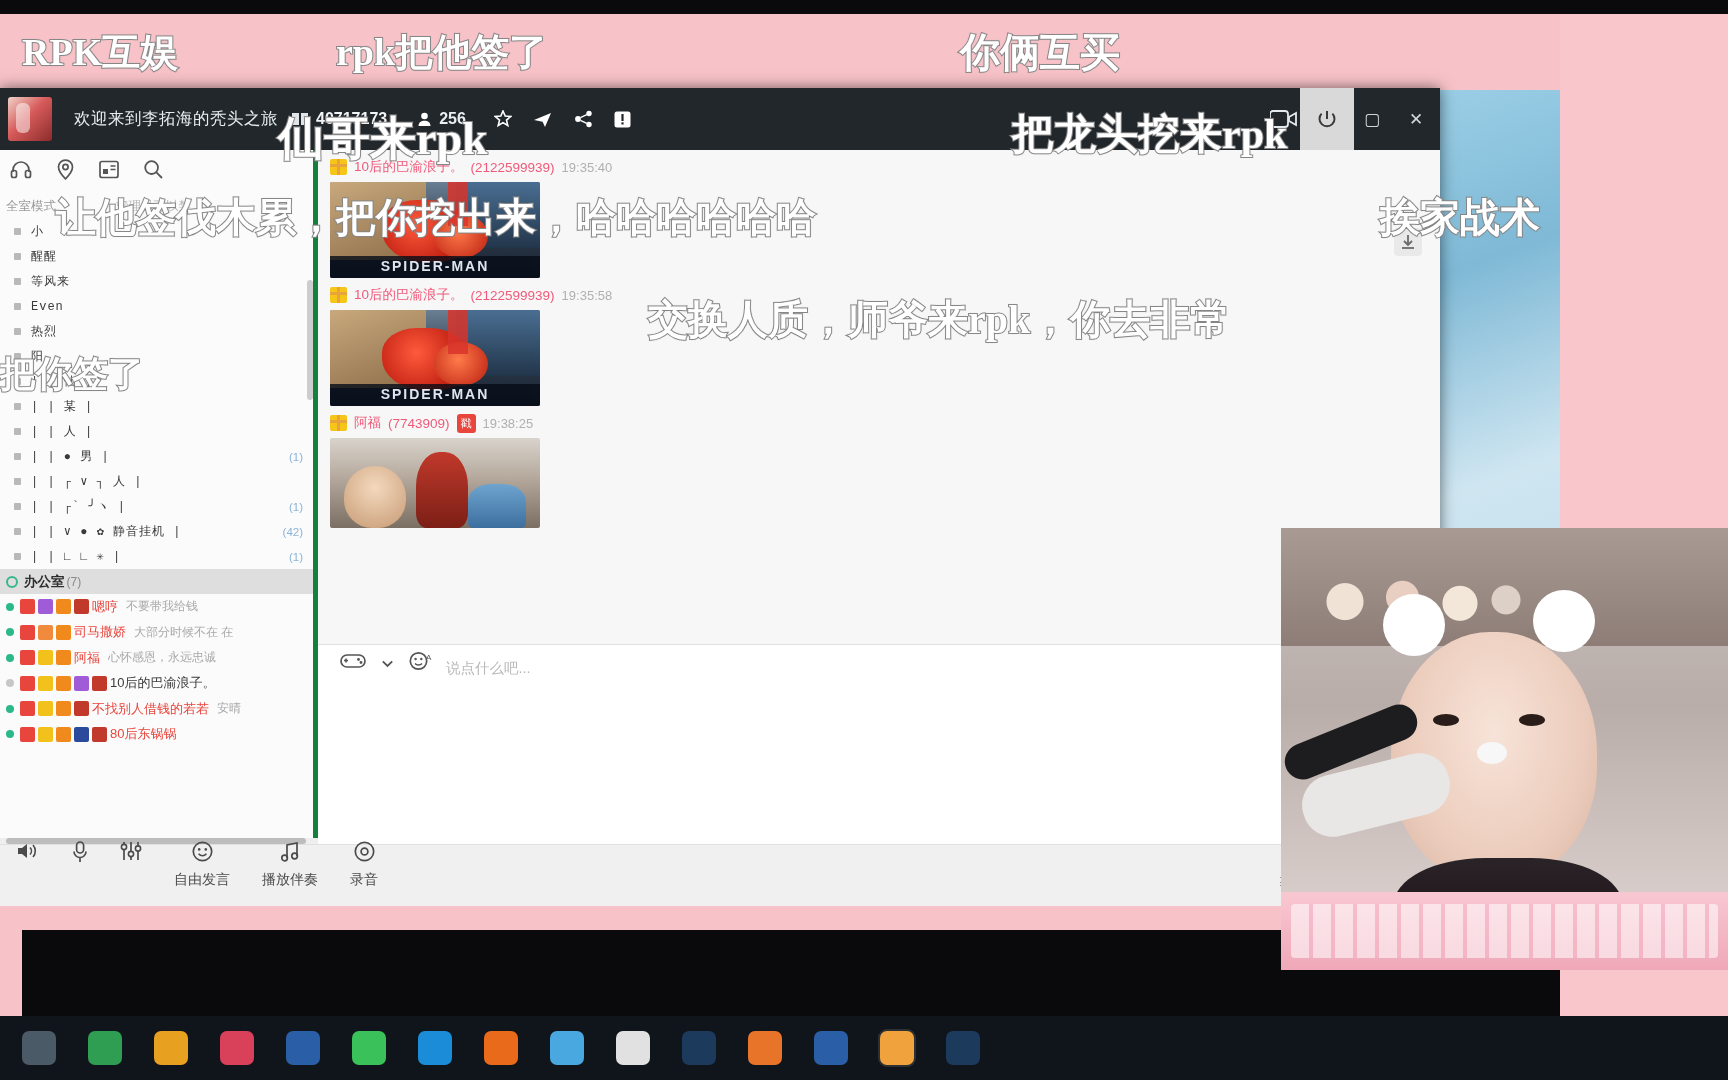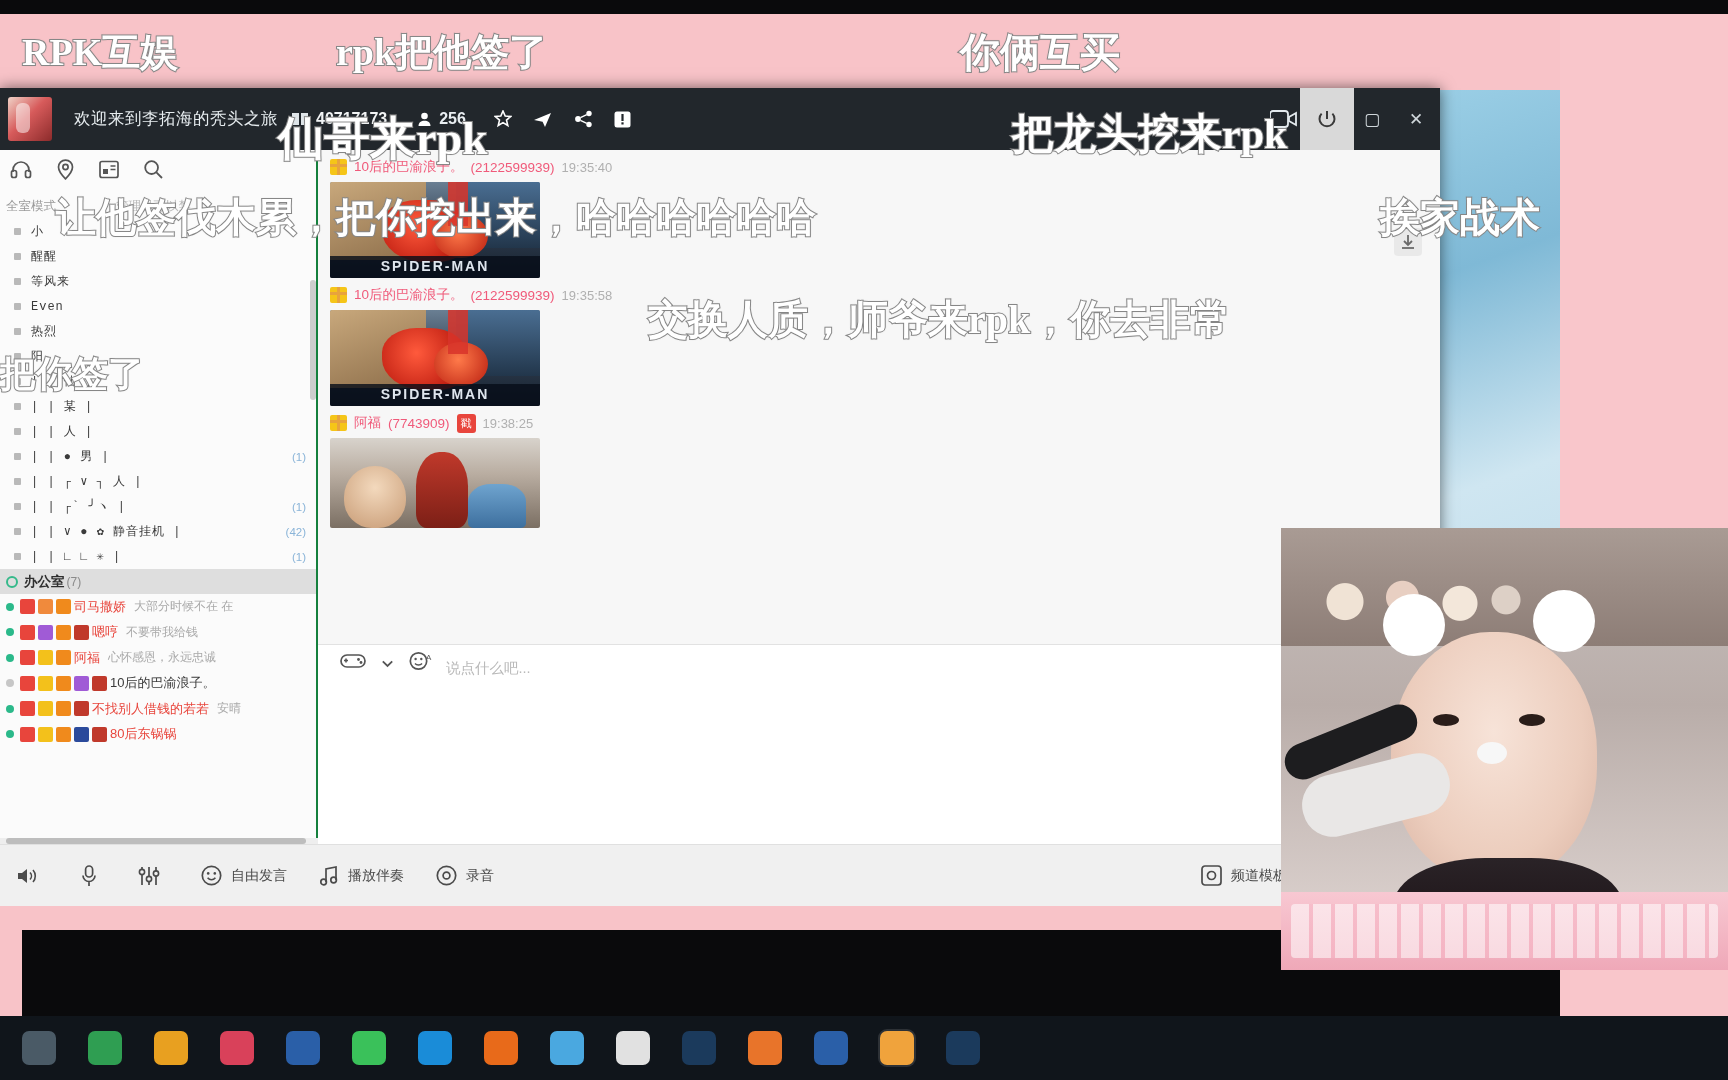"全室模式" .qq-left { border-right: 2px solid #15803d -> 5px solid #15803d }
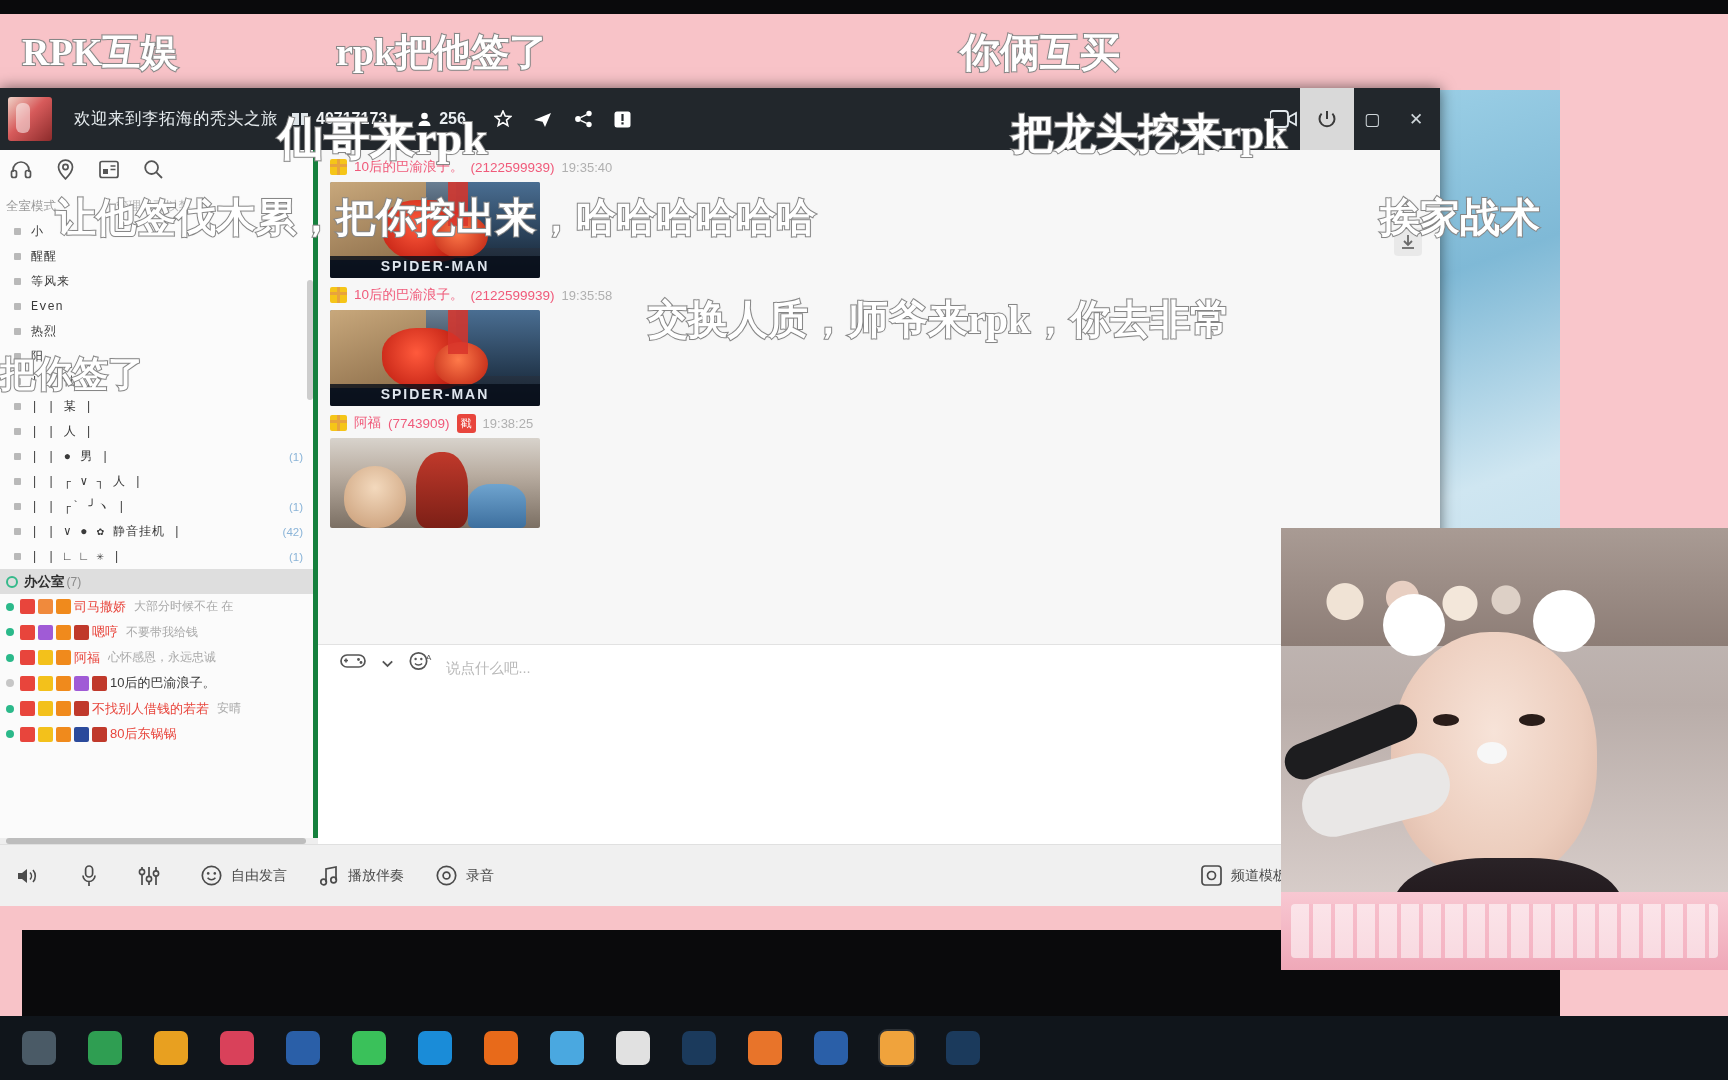"司马撒娇" div.mem { order: before "嗯哼" -> after "嗯哼" }
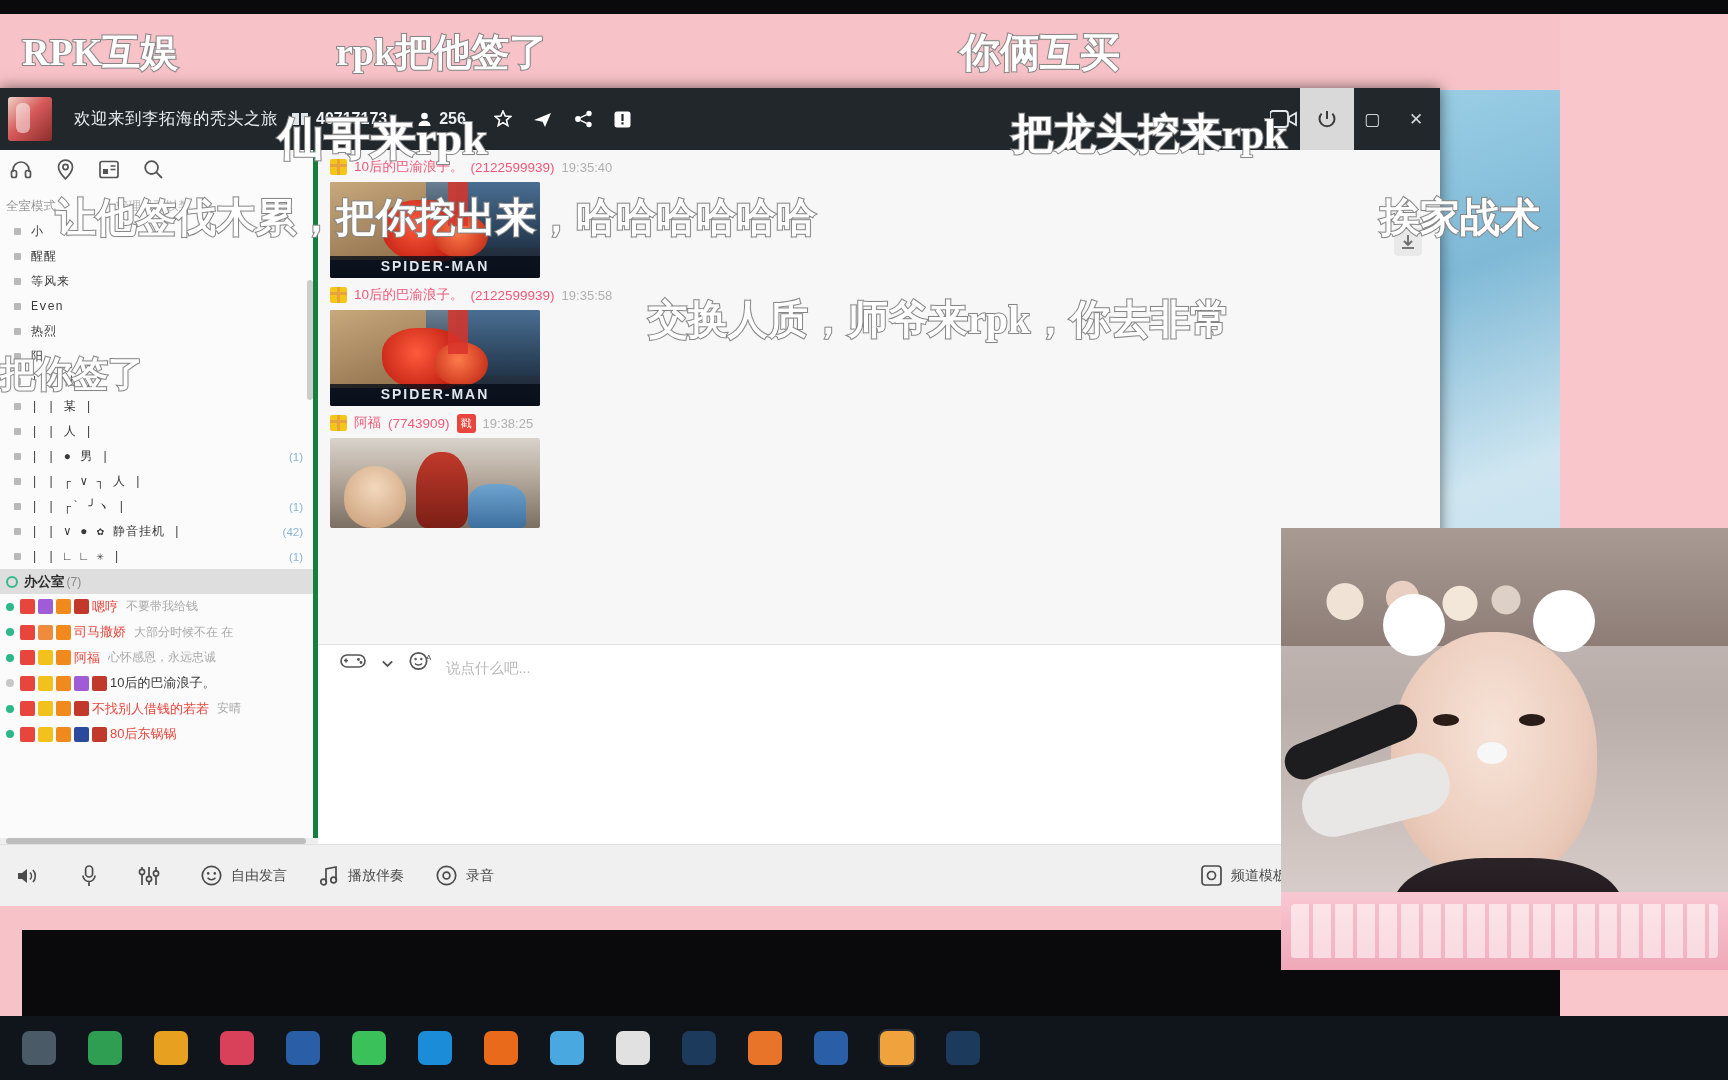"自由发言" .bb-item { flex-direction: none -> column }
